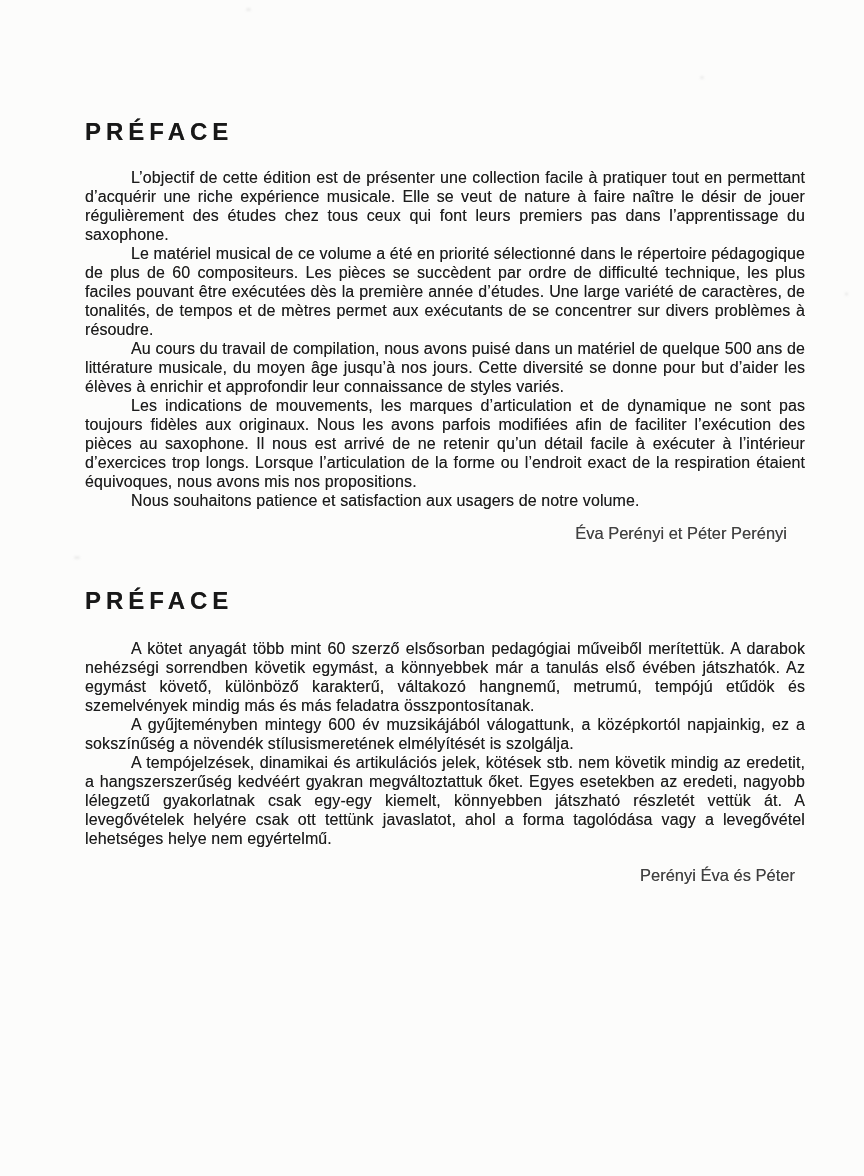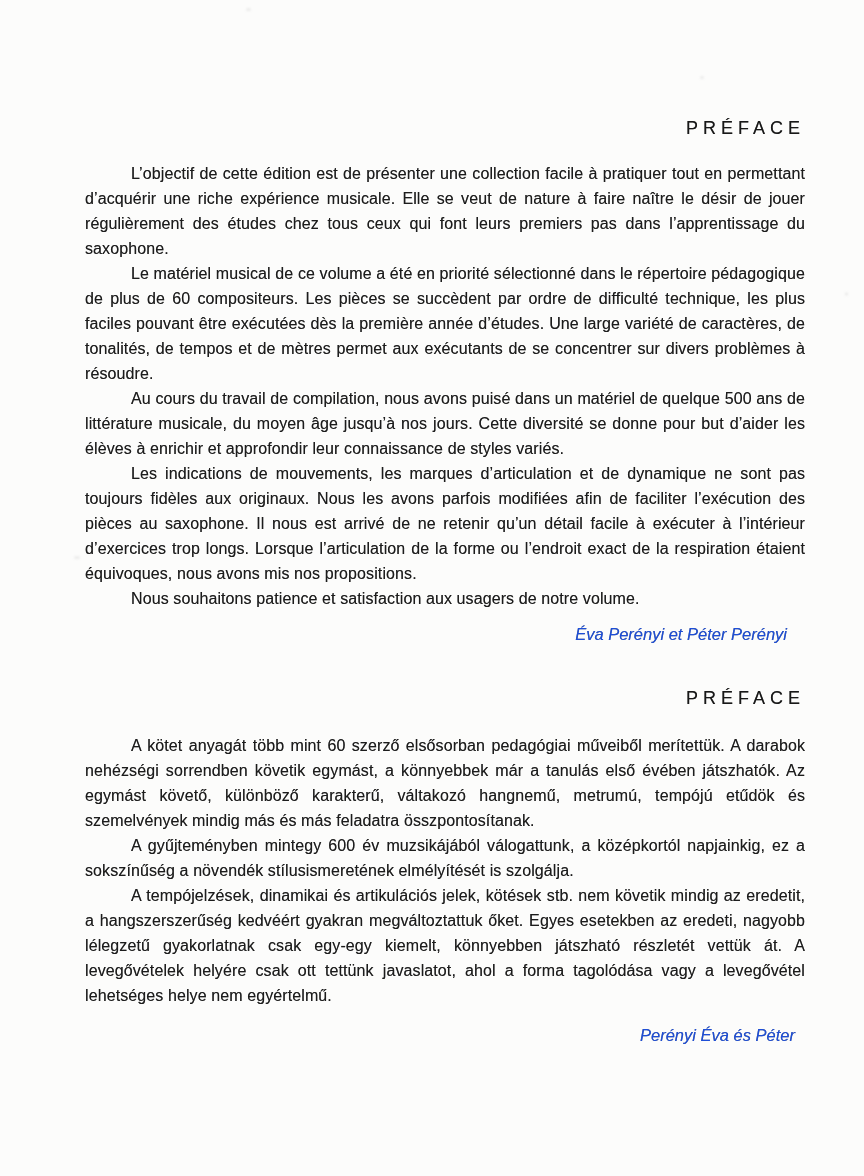"PRÉFACE" .section-title { font-size: 18px -> 24px; font-weight: normal -> bold; text-align: right -> left }
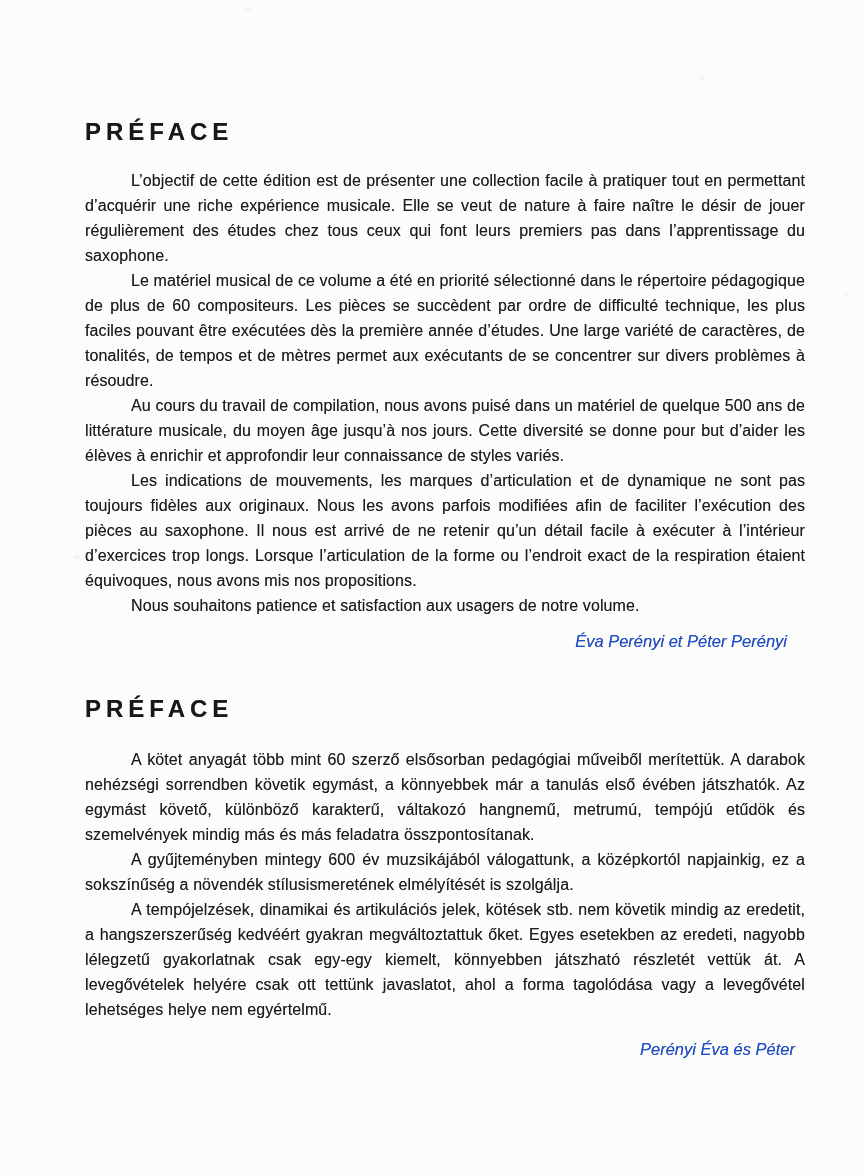"L’objectif de cette édition est" .body-text p { line-height: 25px -> 19px }
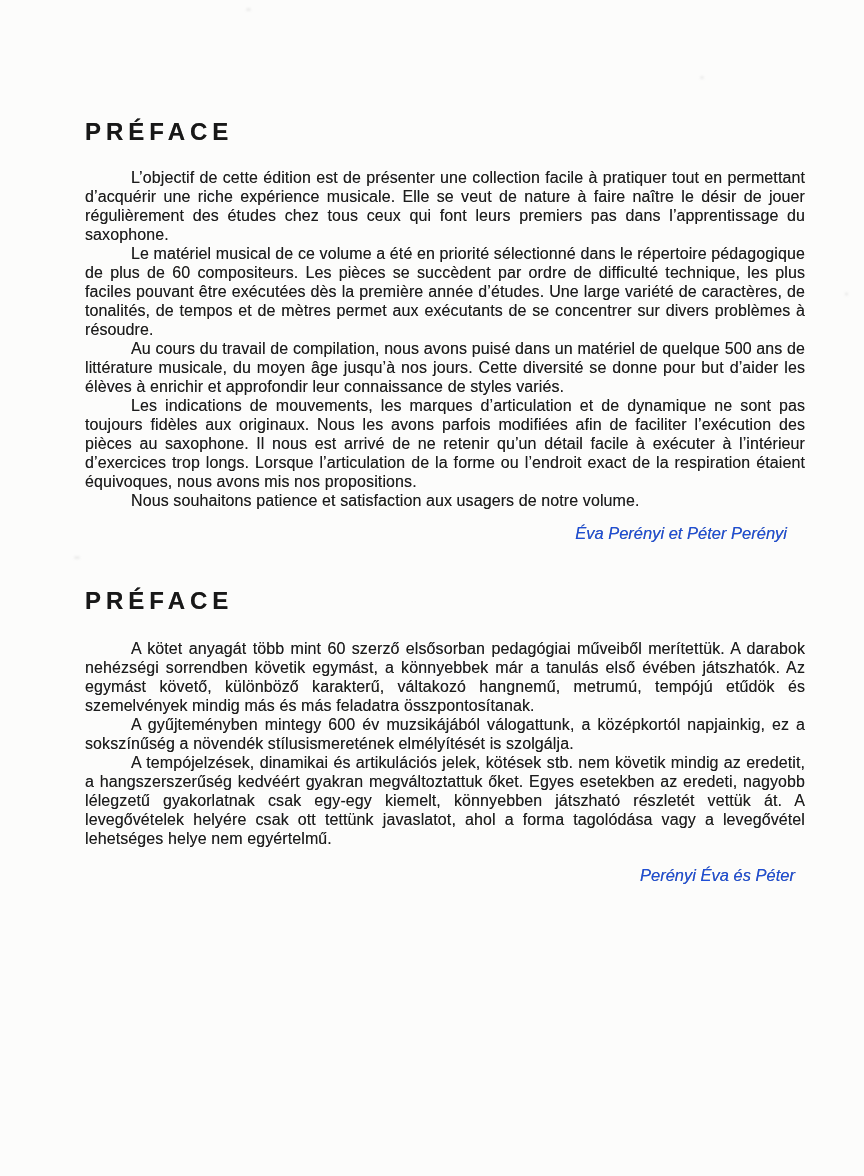"Éva Perényi et Péter Perényi" .signature { color: #1d4ed8 -> #404040; font-style: italic -> none }
